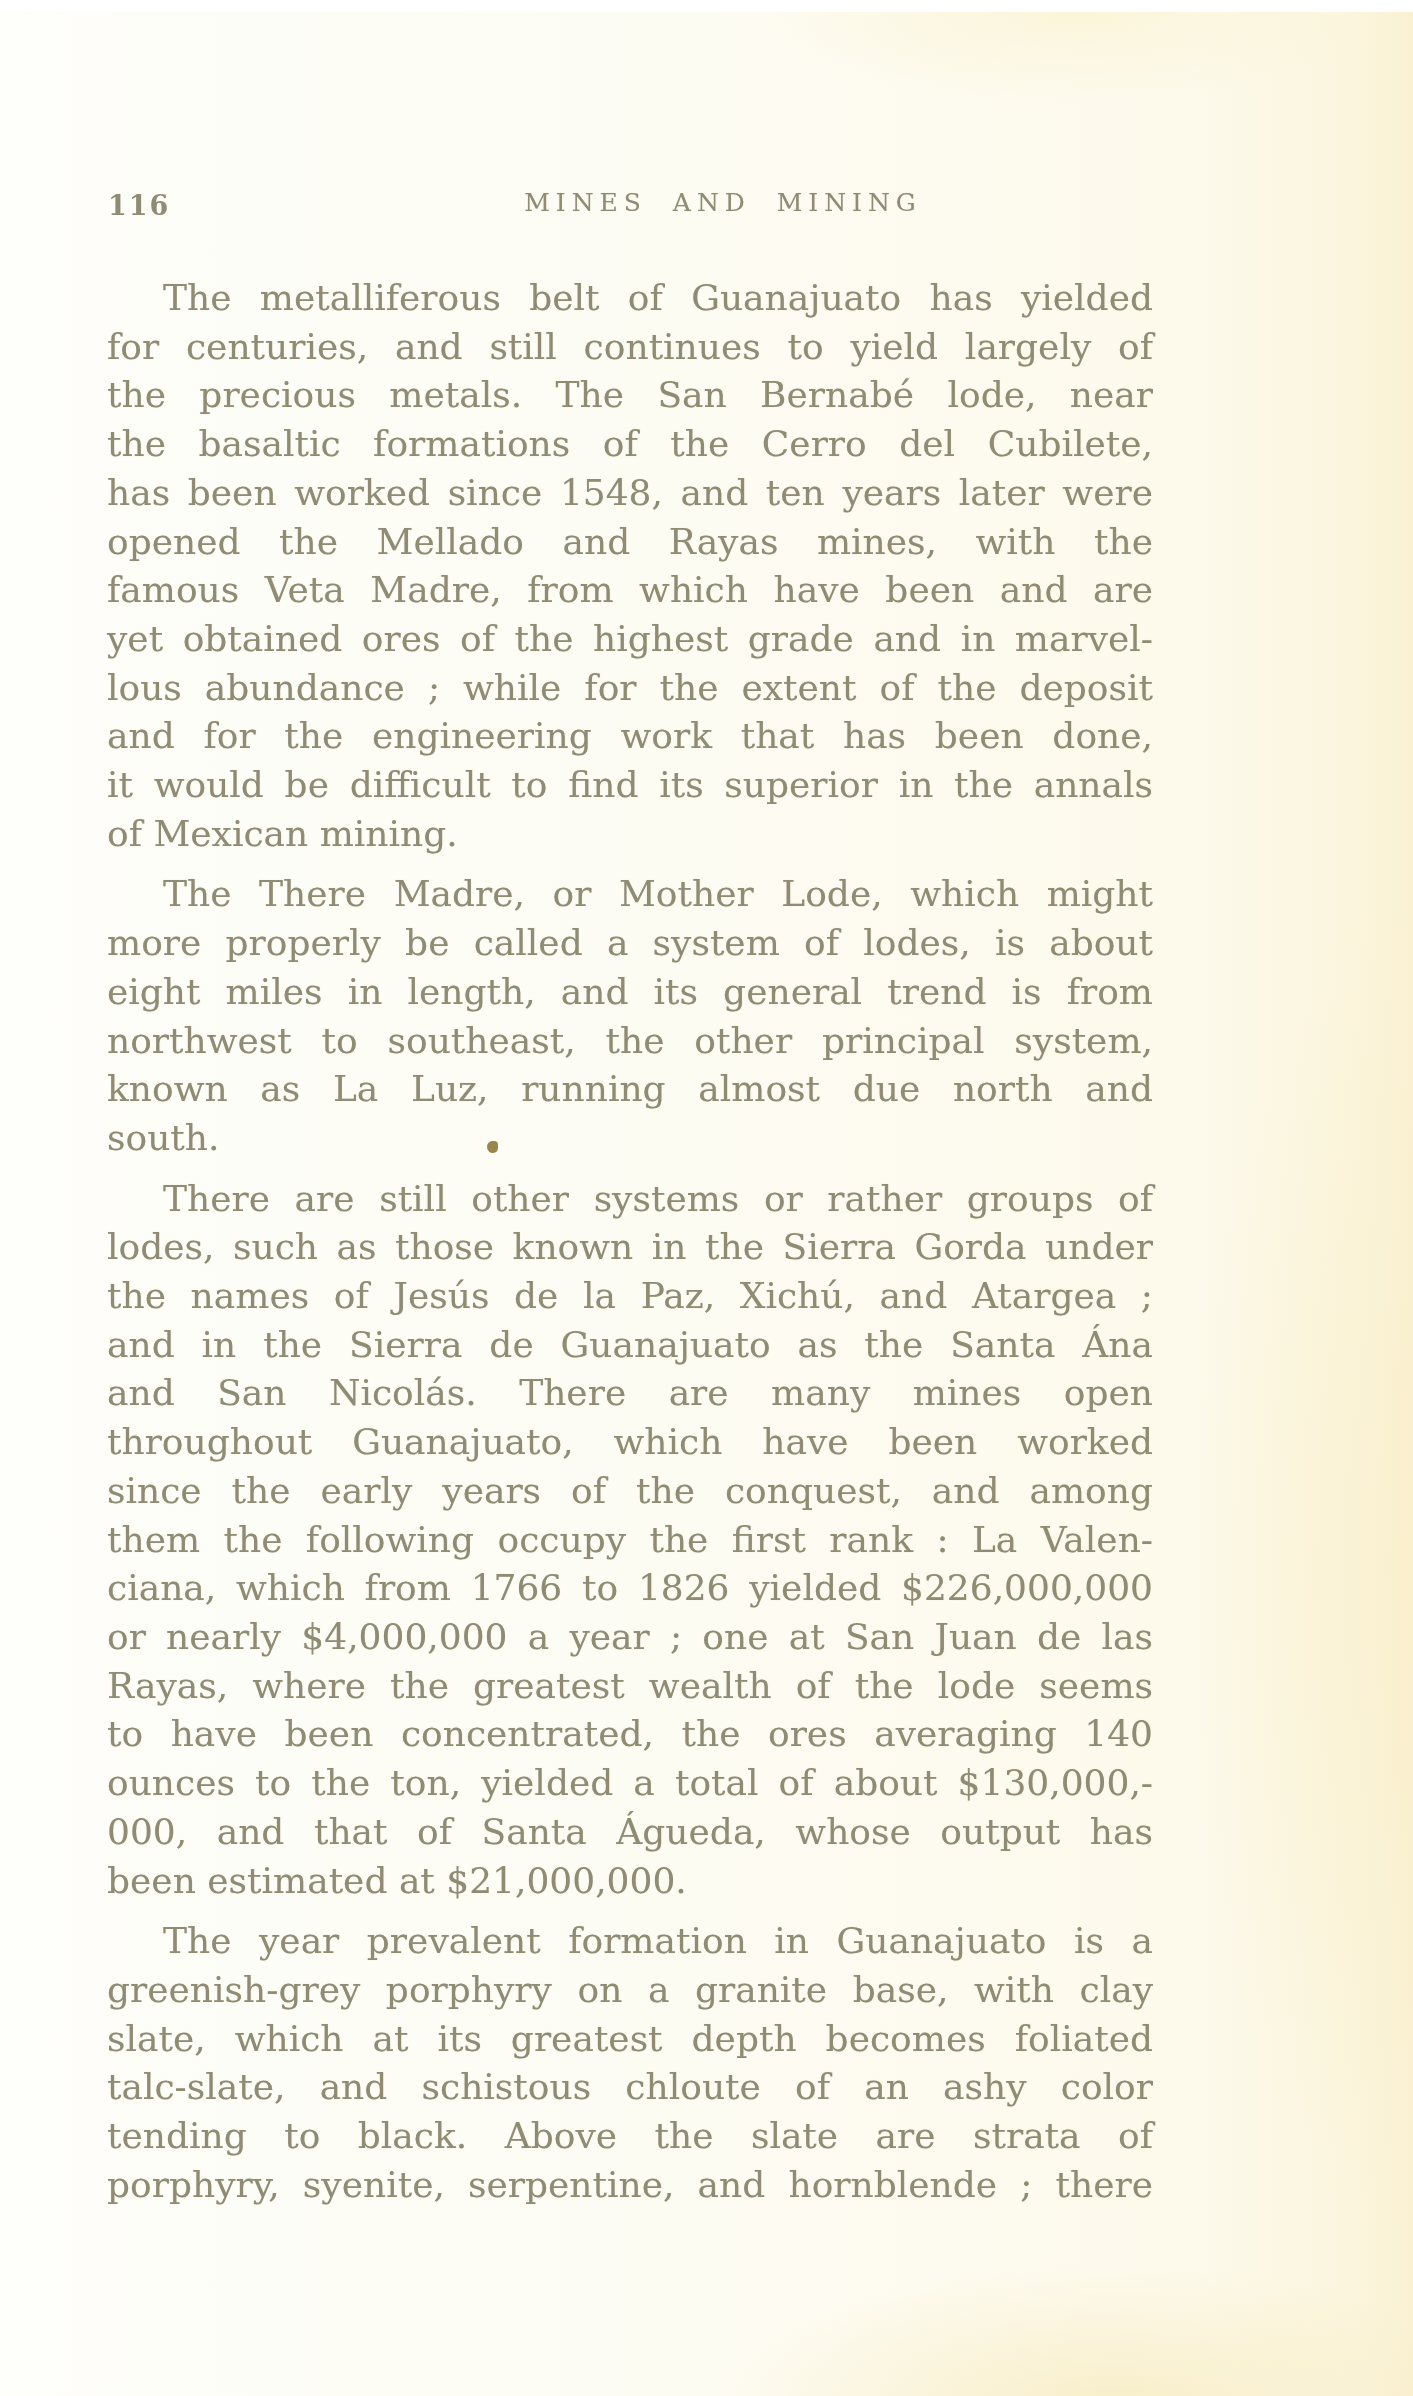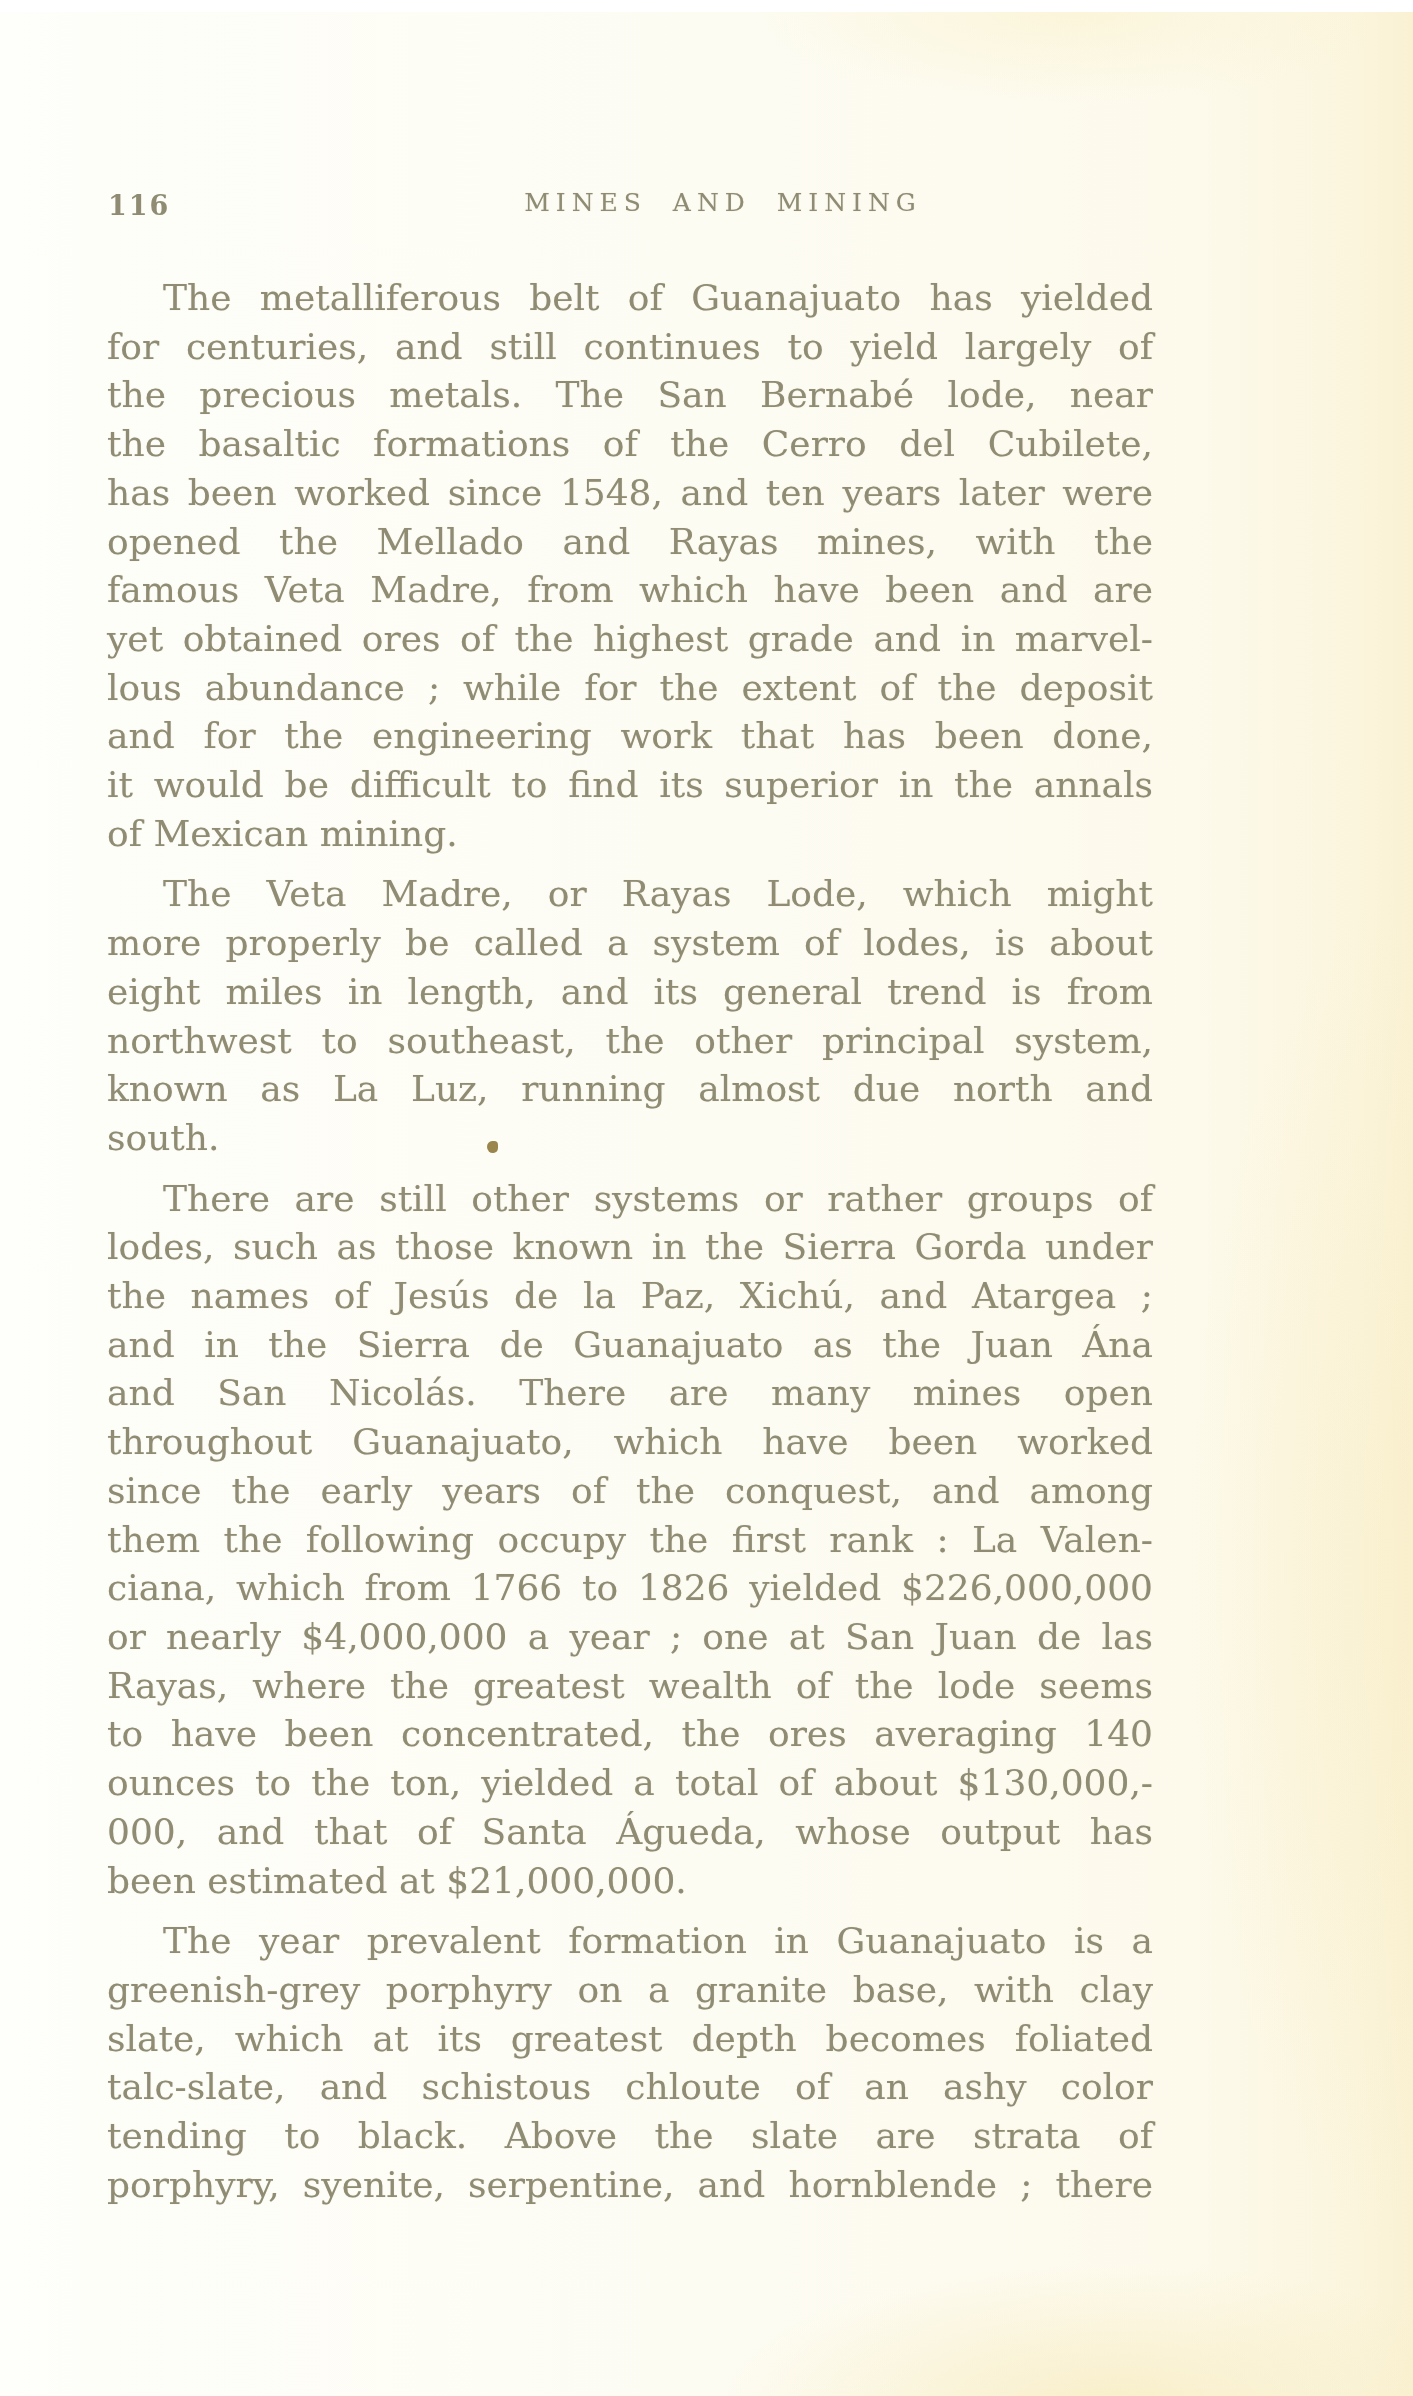"The Veta Madre, or Rayas" div.line { text: Veta Madre, or Rayas -> There Madre, or Mother }
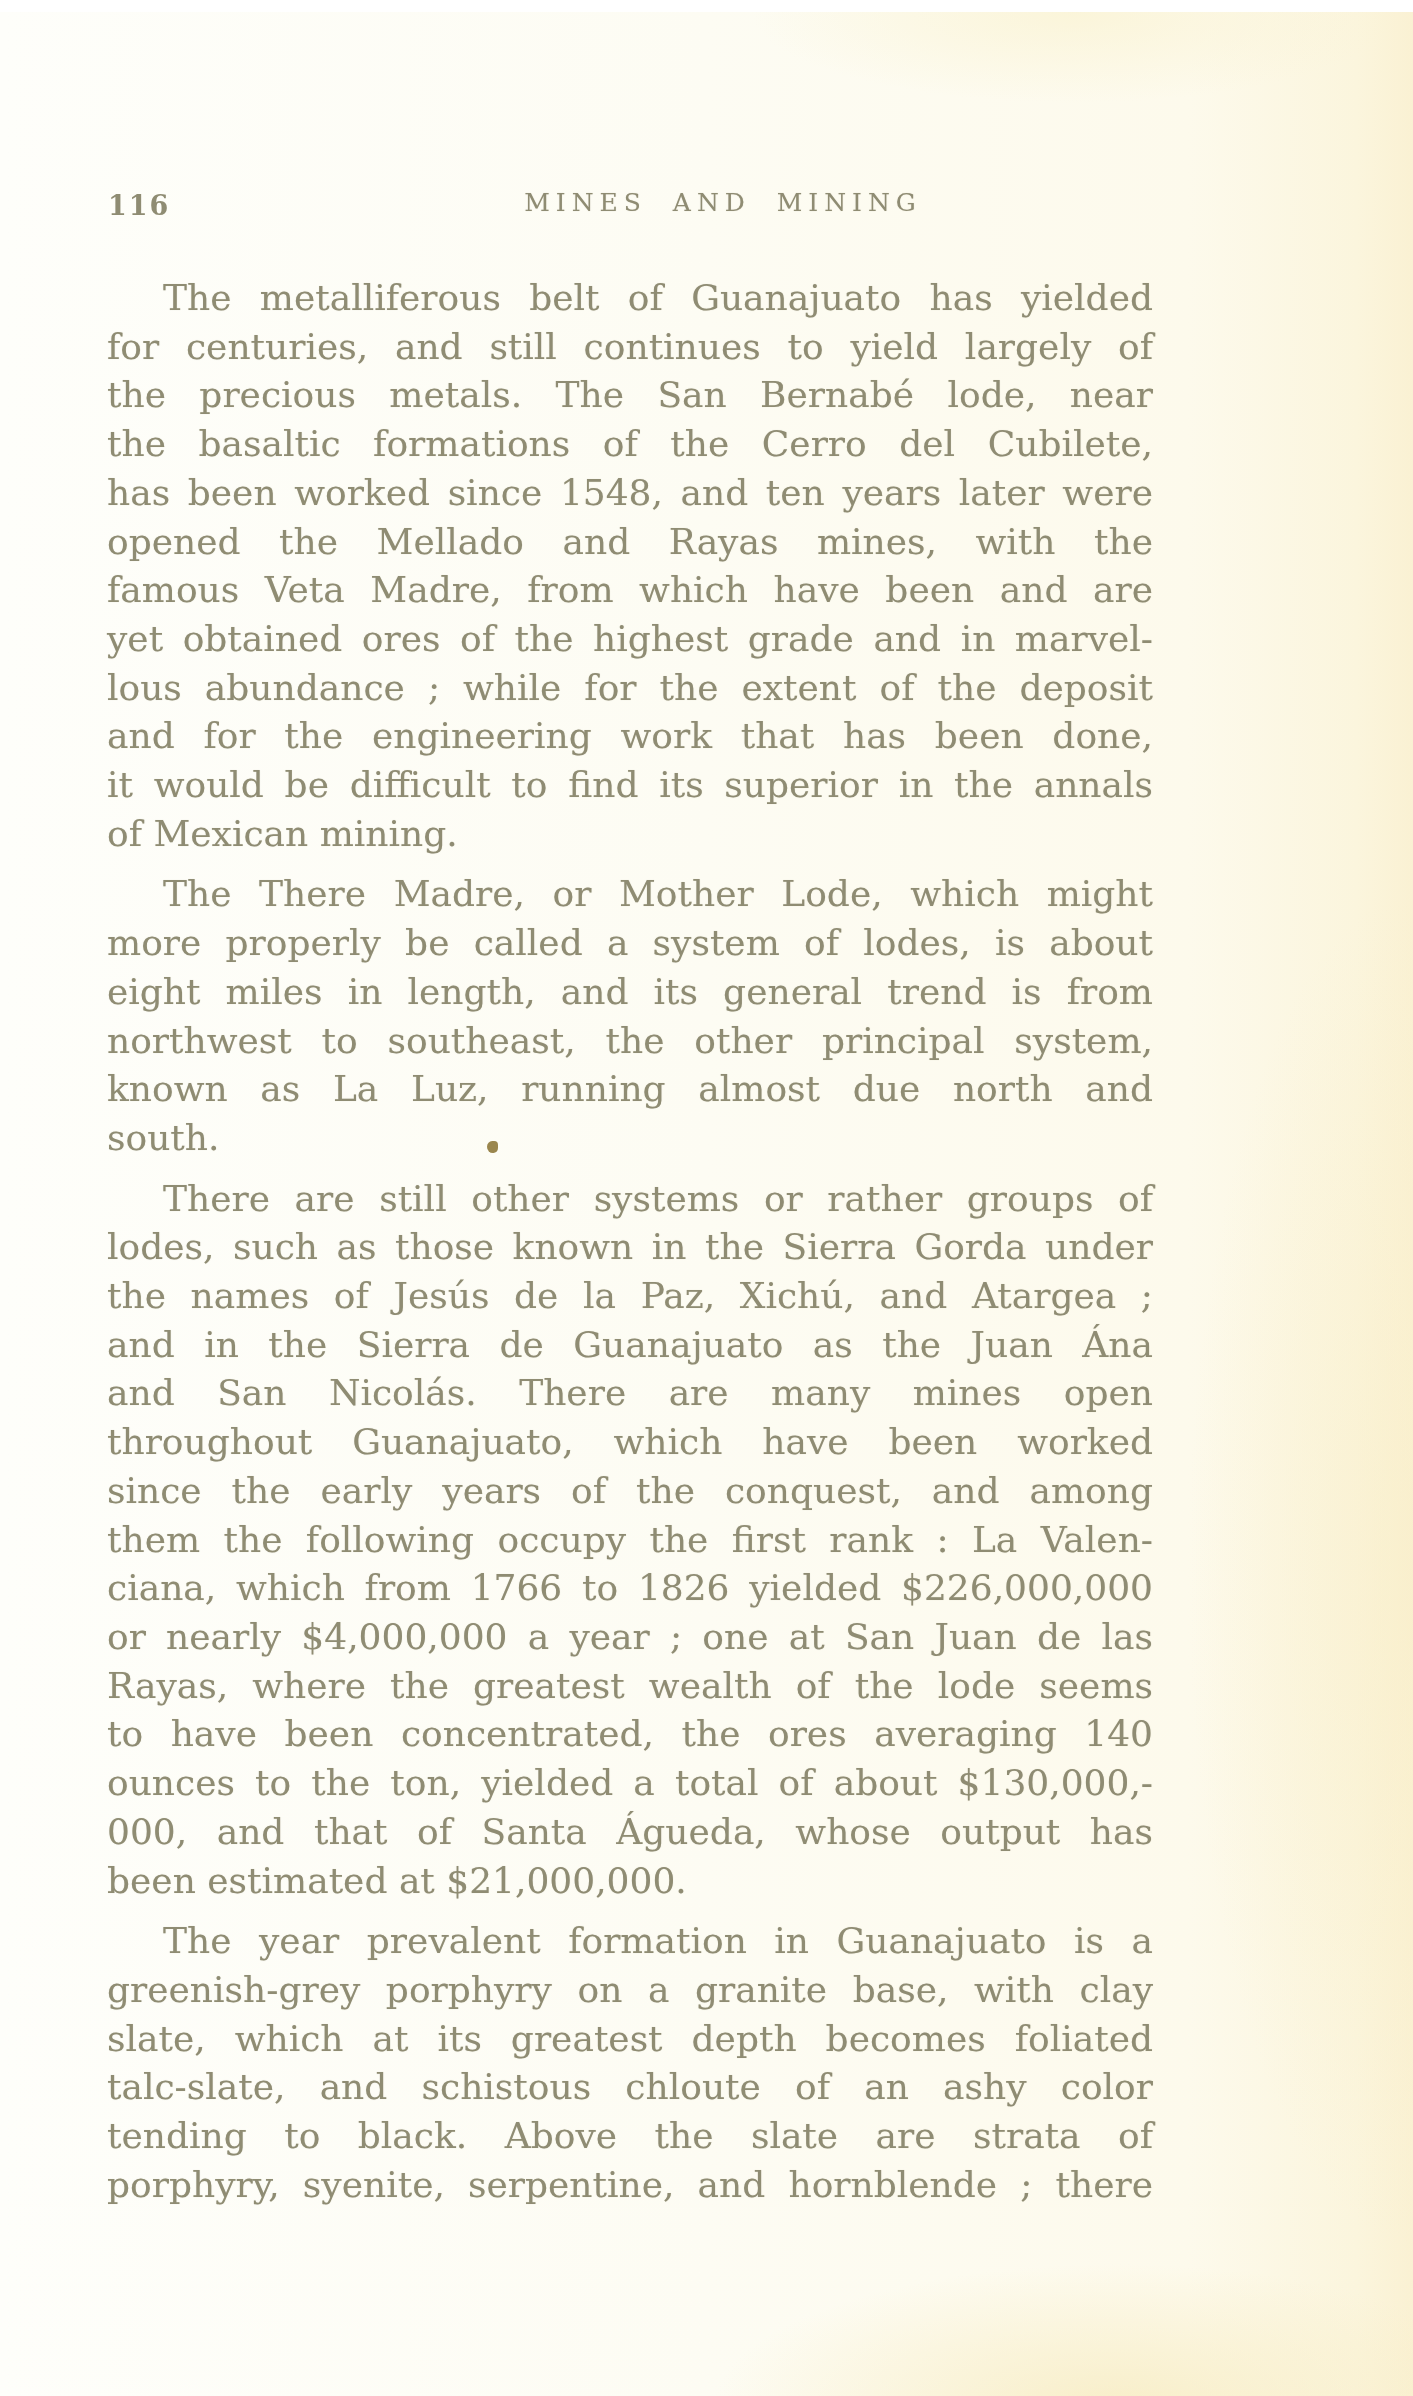"and in the Sierra de" div.line { text: Juan -> Santa }
